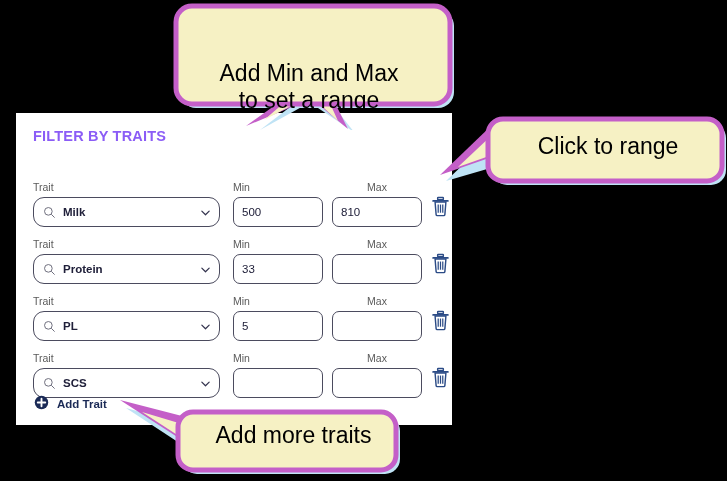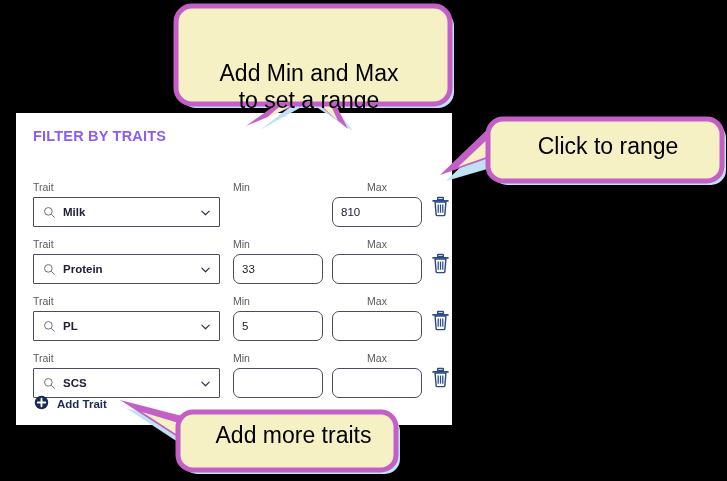"Milk" .select-box { border-radius: 1px -> 11px }
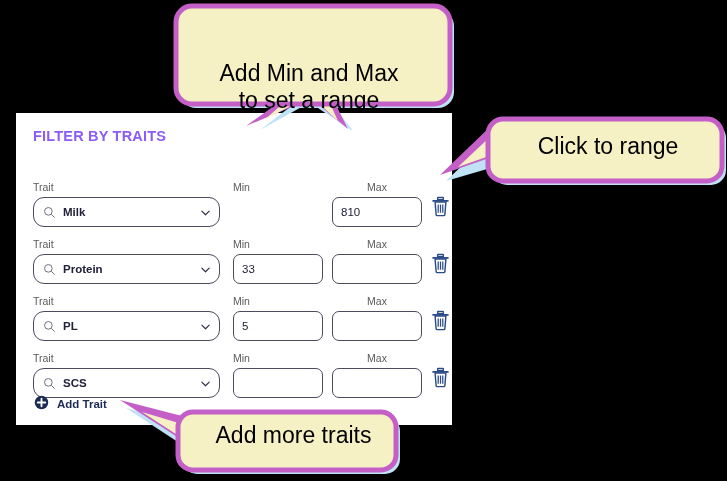"500" div.num-box { html: none -> <div>500</div> }
